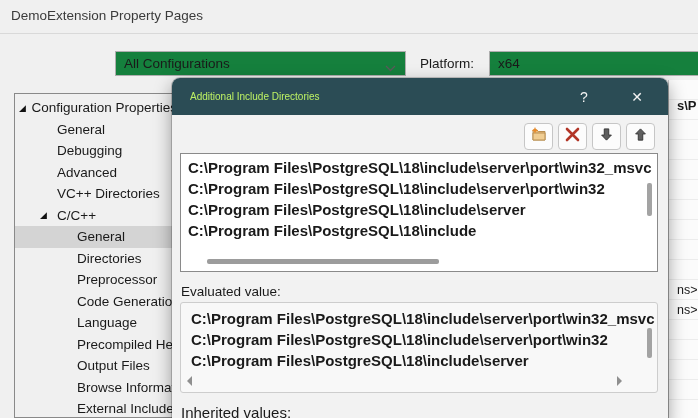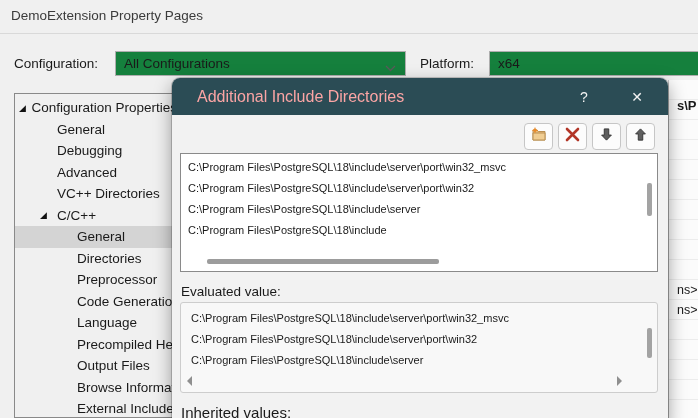"Configuration:" div.cfg-label { html: <div>Configuration:</div> -> none }
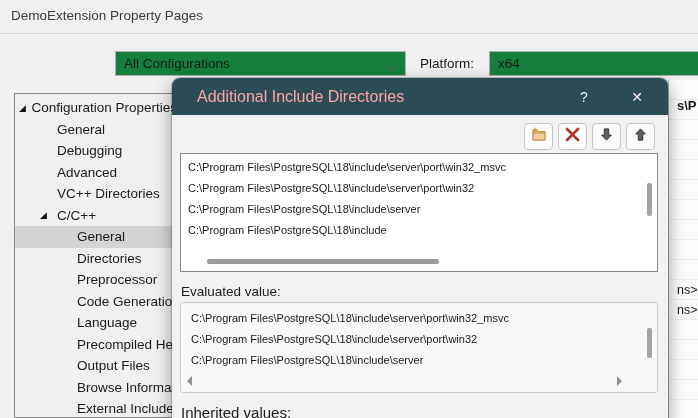"Additional Include Directories" .dlg-title { color: #fca5a5 -> #bef264; font-size: 16px -> 10px; left: 25px -> 18px }
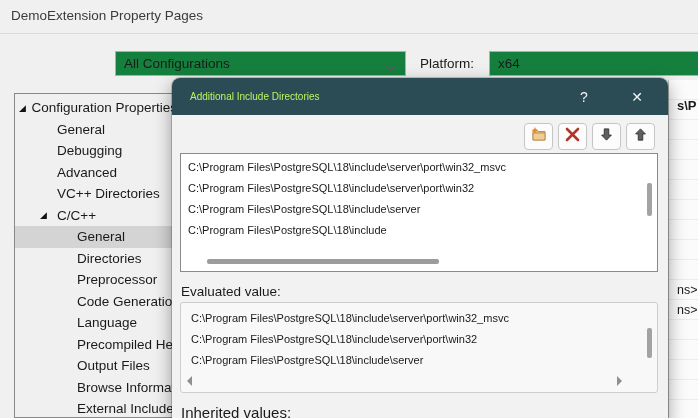"C:\Program" .path-line { font-size: 11px -> 15px; font-weight: none -> bold }
